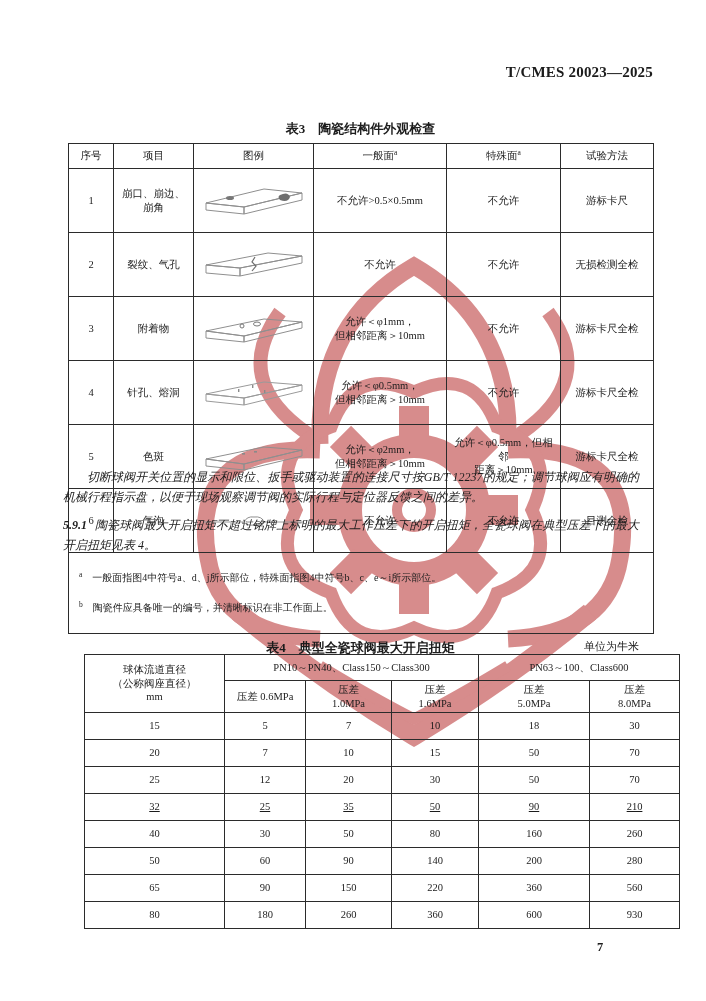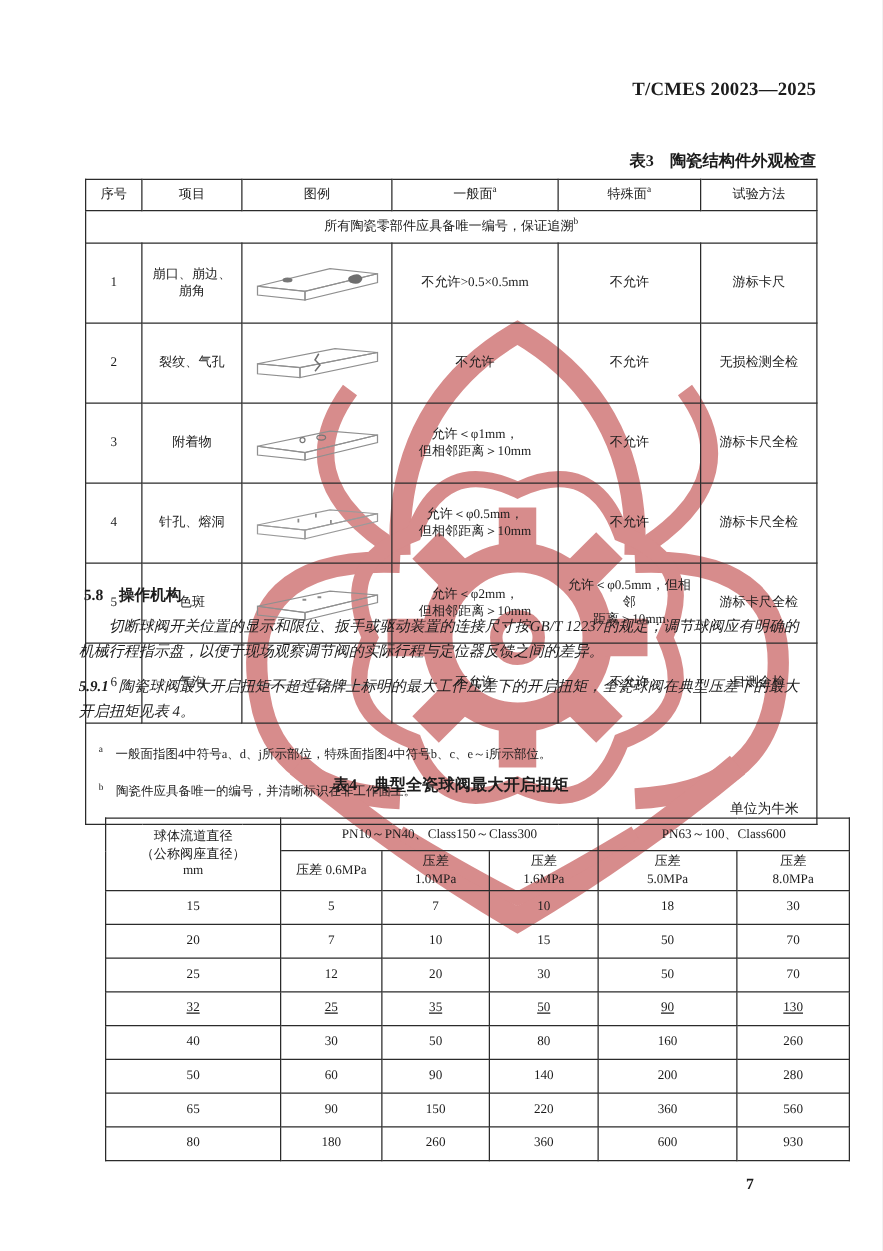"表3 陶瓷结构件外观检查" #t3-title { text-align: right -> none }
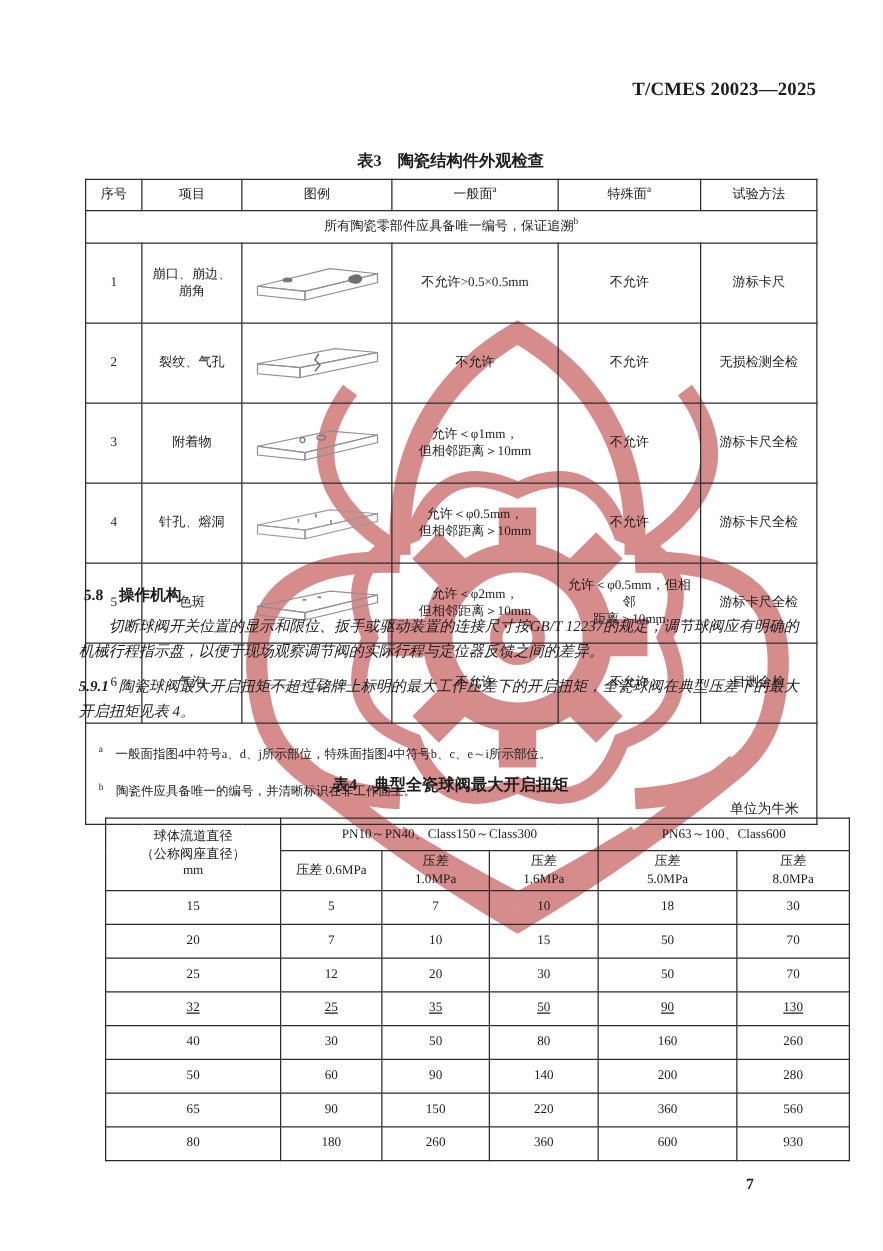"所有陶瓷零部件应具备唯一编号，保证追溯b" tr { html: <tr> <td><span>所有陶瓷零部件应具备唯一编号，保证追溯</span><sup>b</sup></td> </tr> -> none }
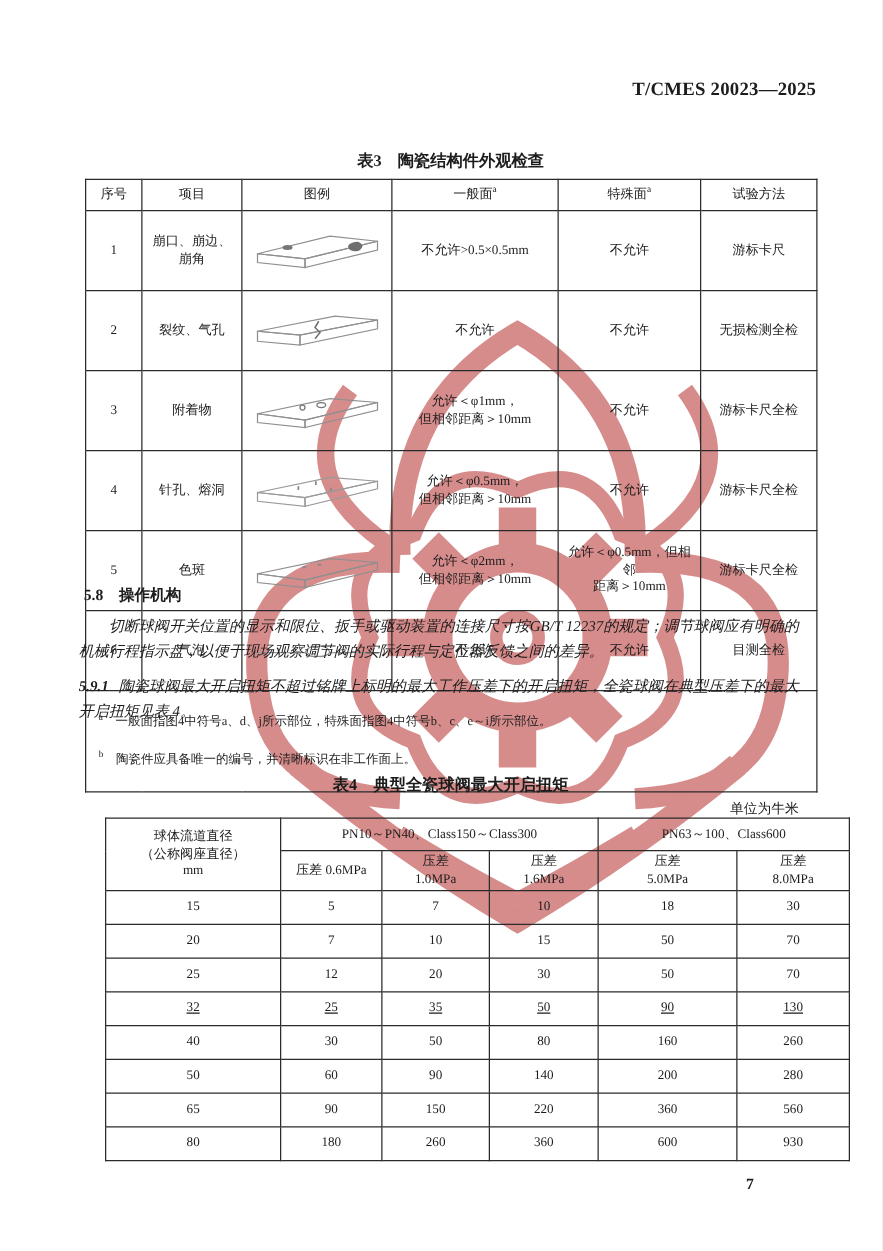"5.8 操作机构" div.sec-head { html: <div>5.8 操作机构</div> -> none }
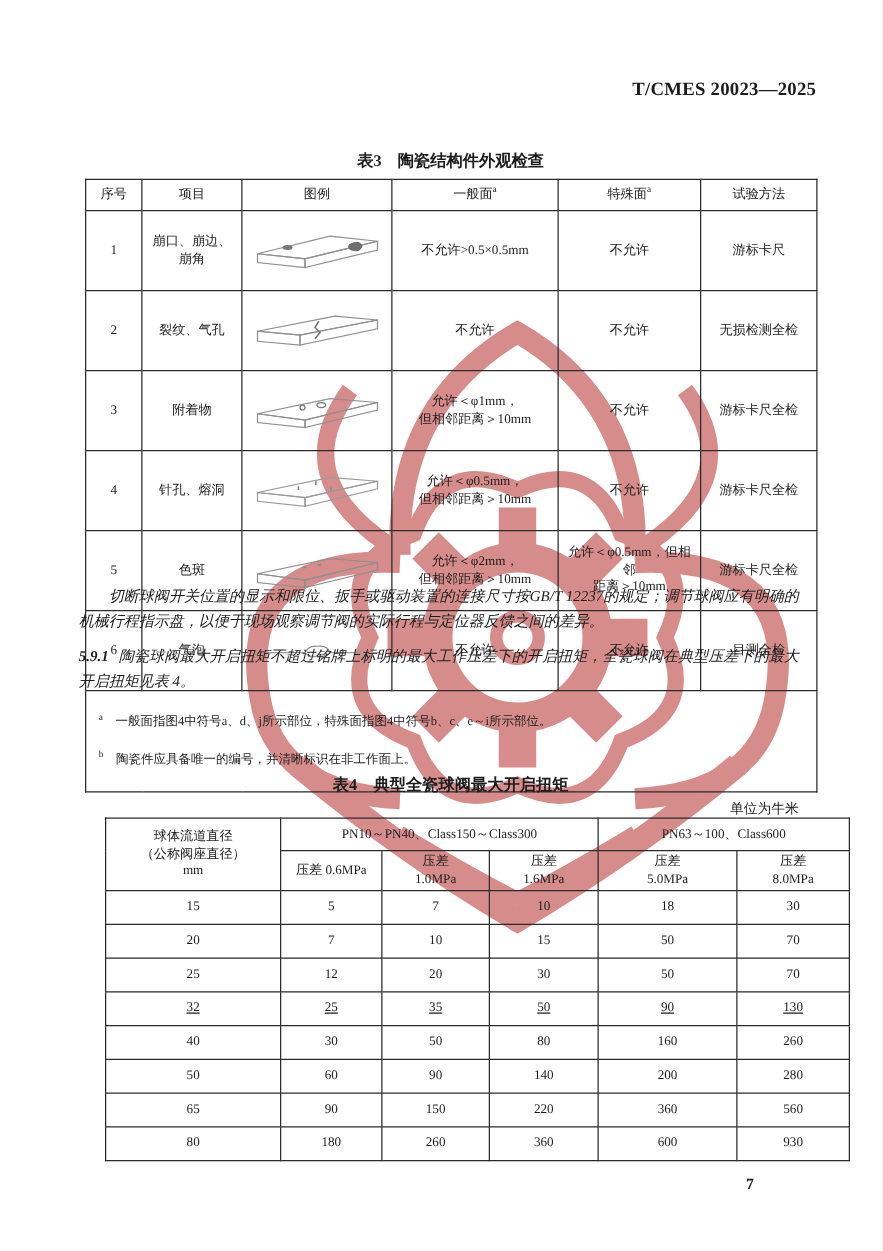"表4 典型全瓷球阀最大开启扭矩" #t4-title { top: 619px -> 639px }
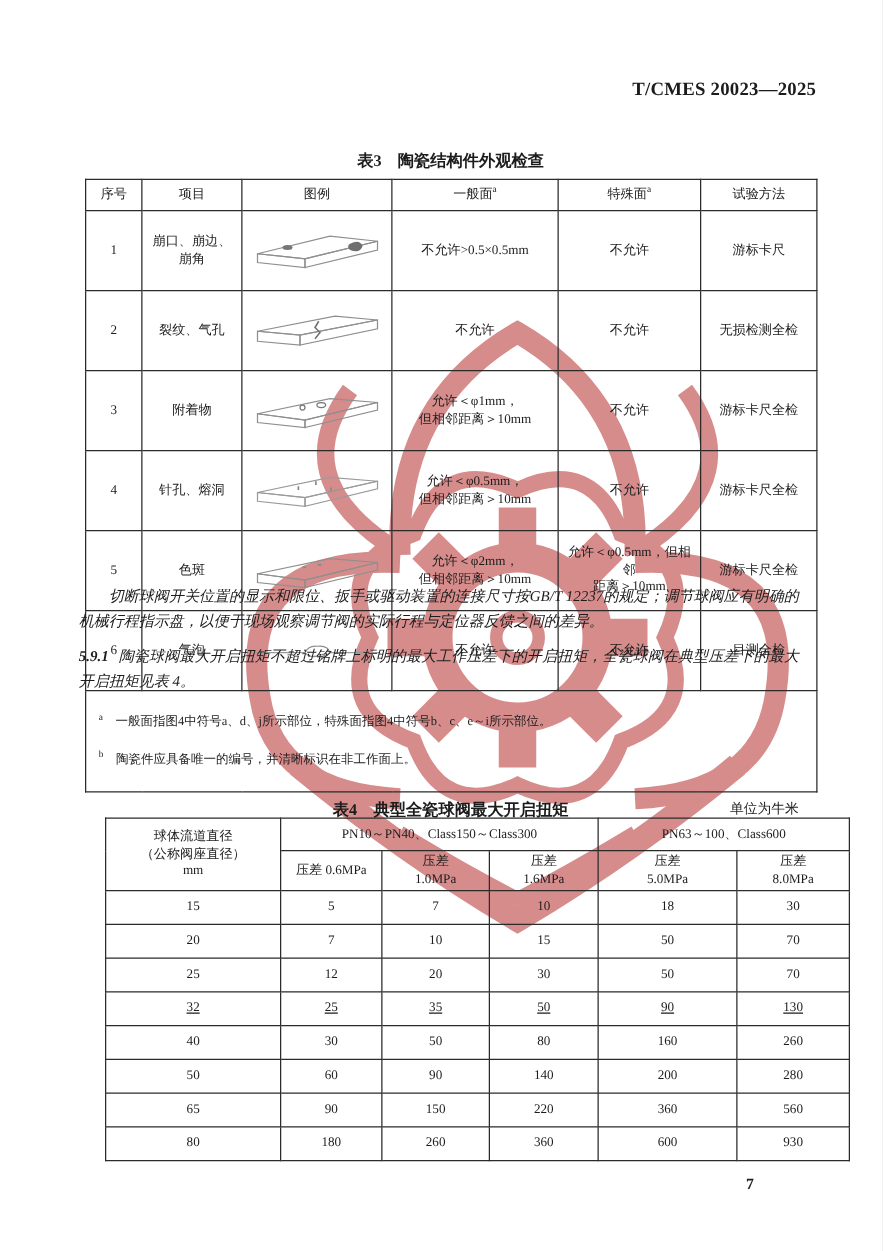"130" td { text: 130 -> 210 }
